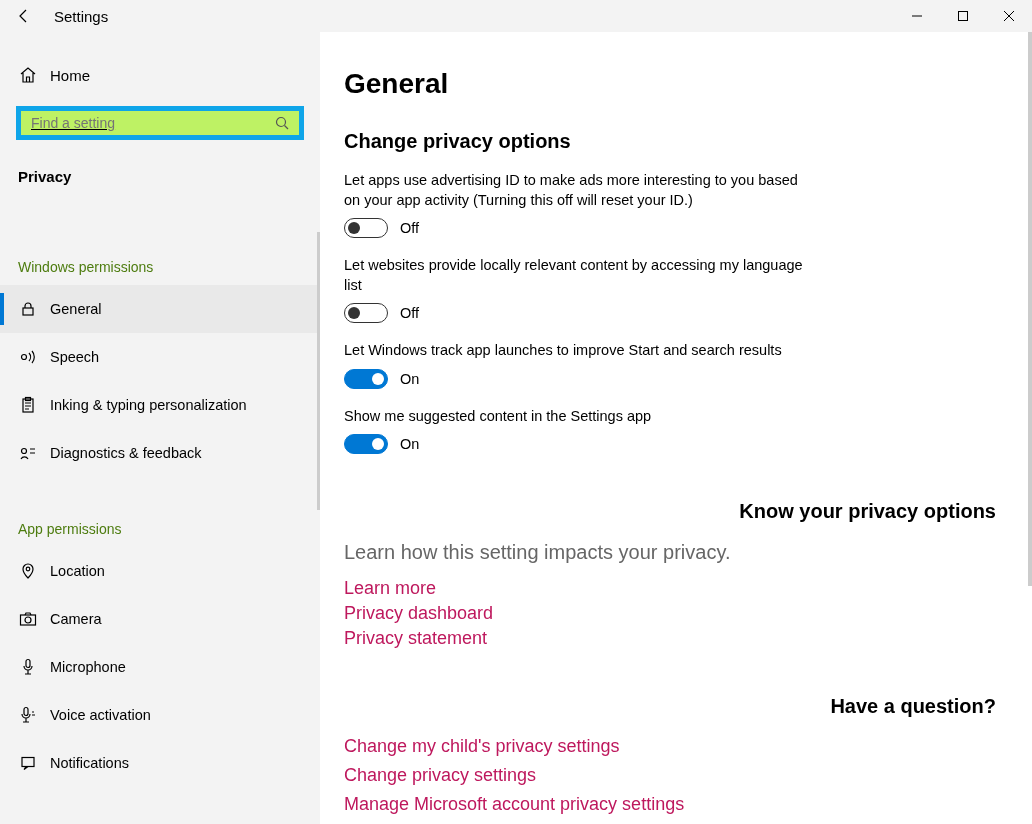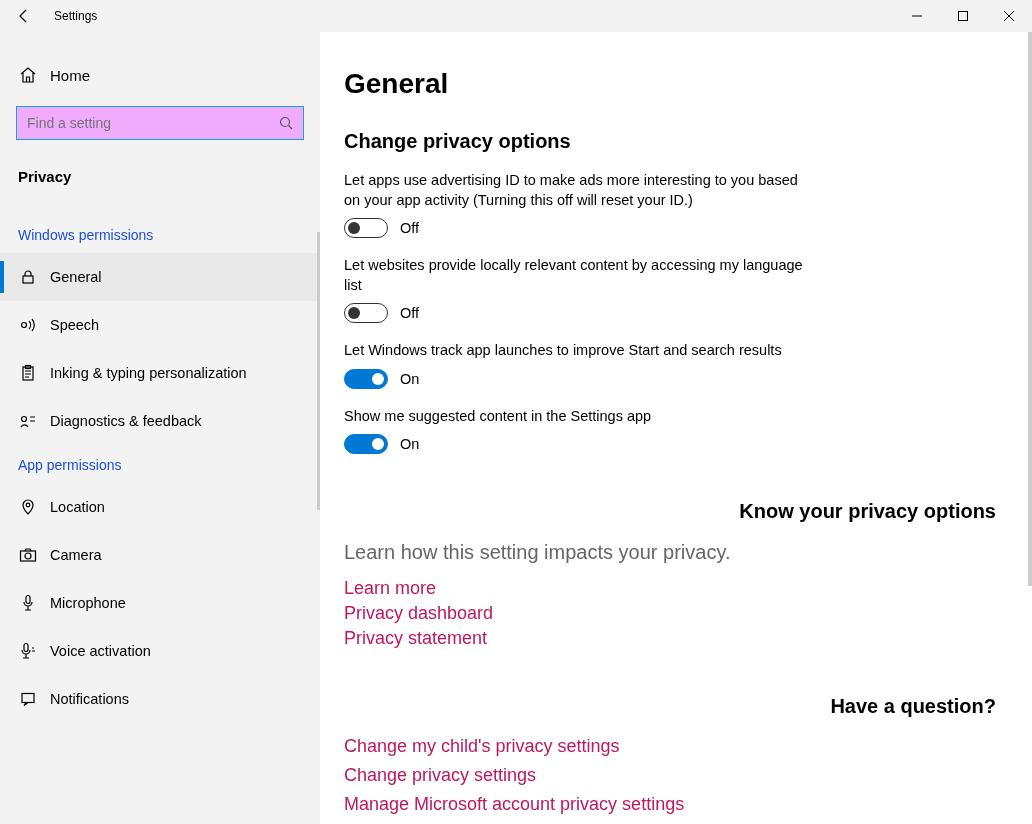"Settings" .titlebar .title { font-size: 12px -> 15px }
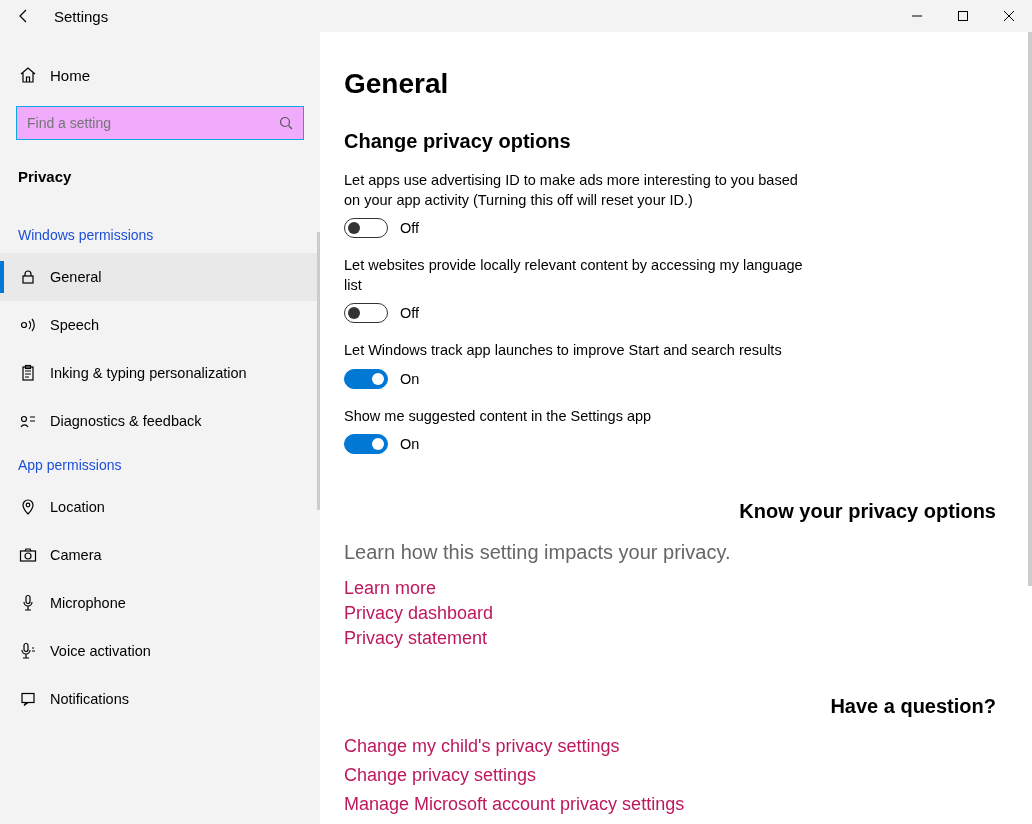"Find a setting" .search-box { background: #f0abfc -> #bef264; border: 1px solid #0ea5e9 -> 5px solid #0ea5e9; text-decoration: none -> underline }
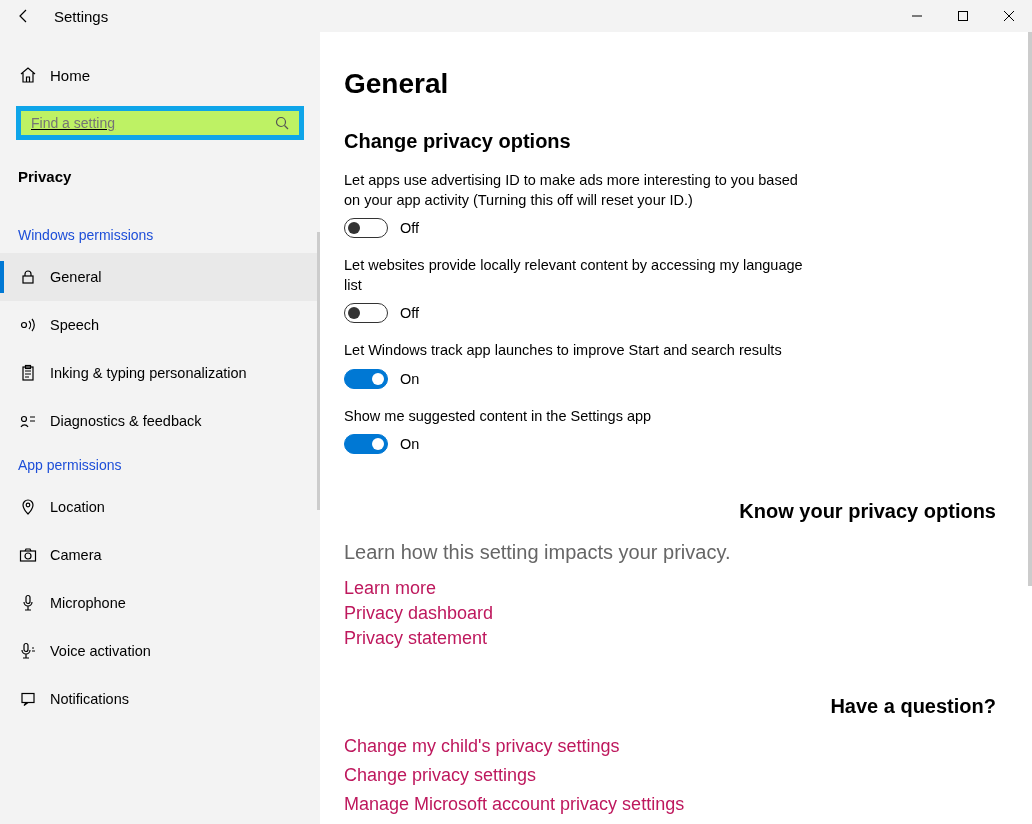"Windows permissions" .section-label { color: #1d4ed8 -> #4d7c0f; margin-top: 12px -> 44px }
